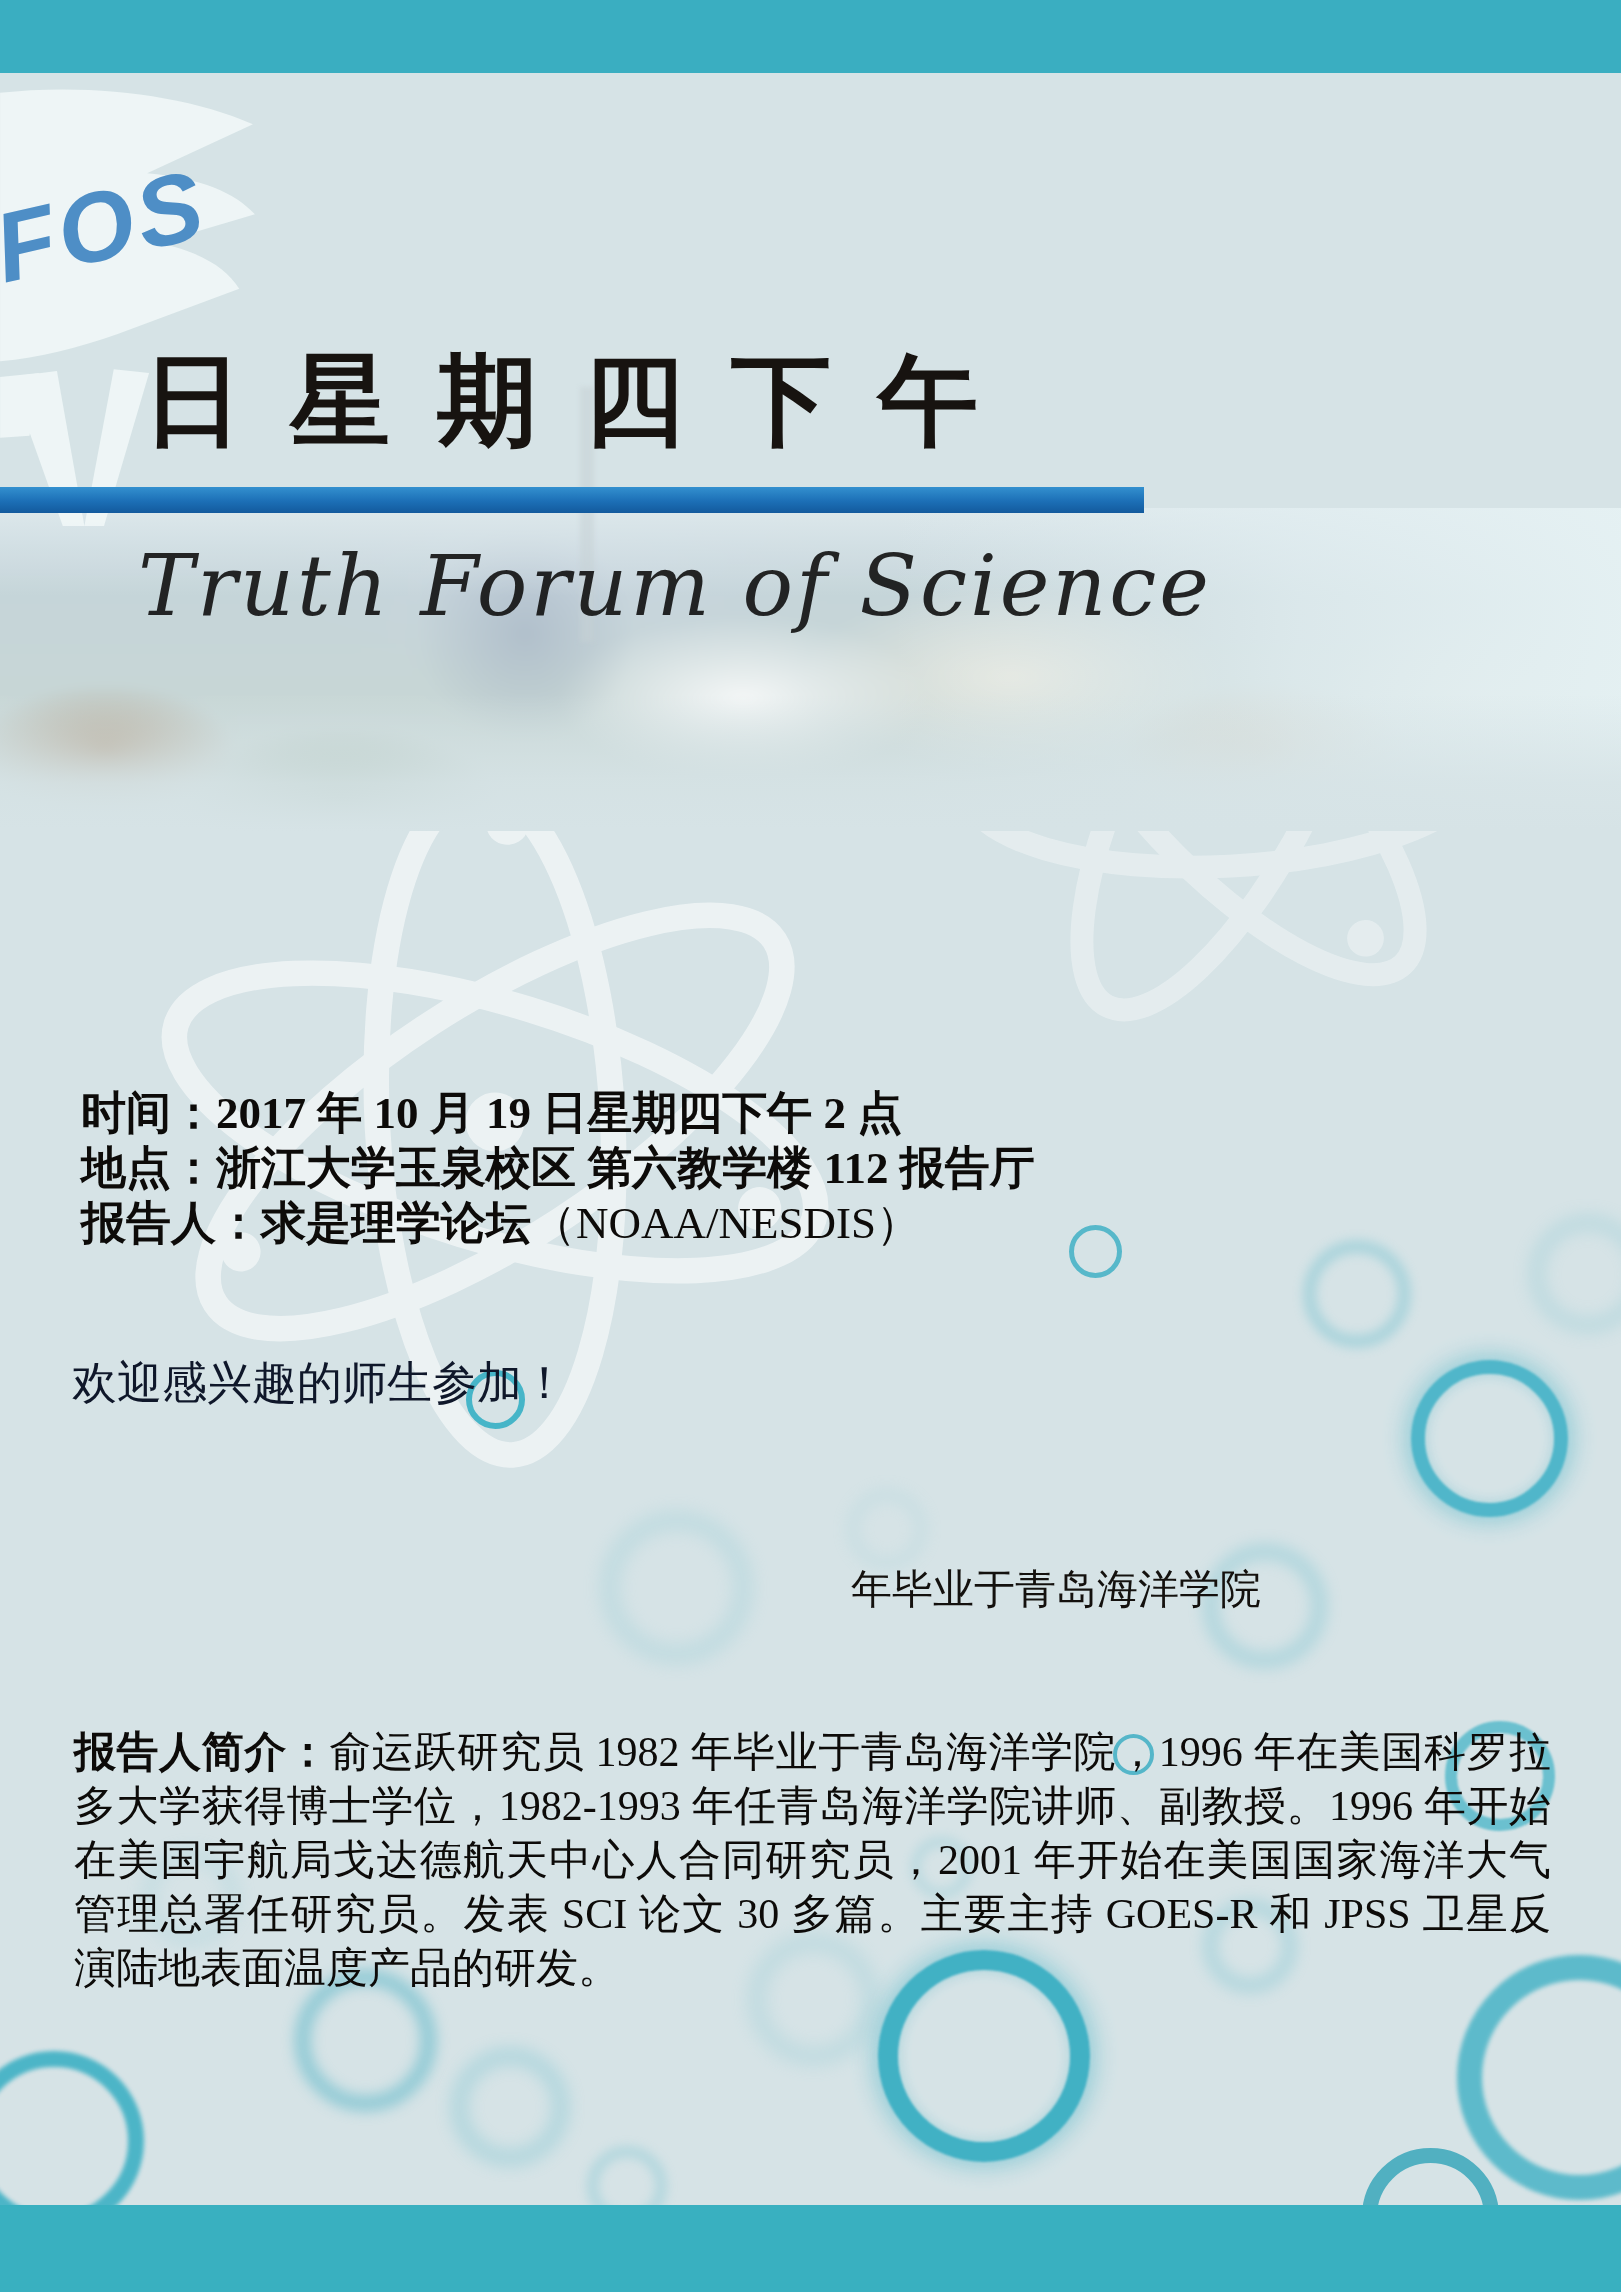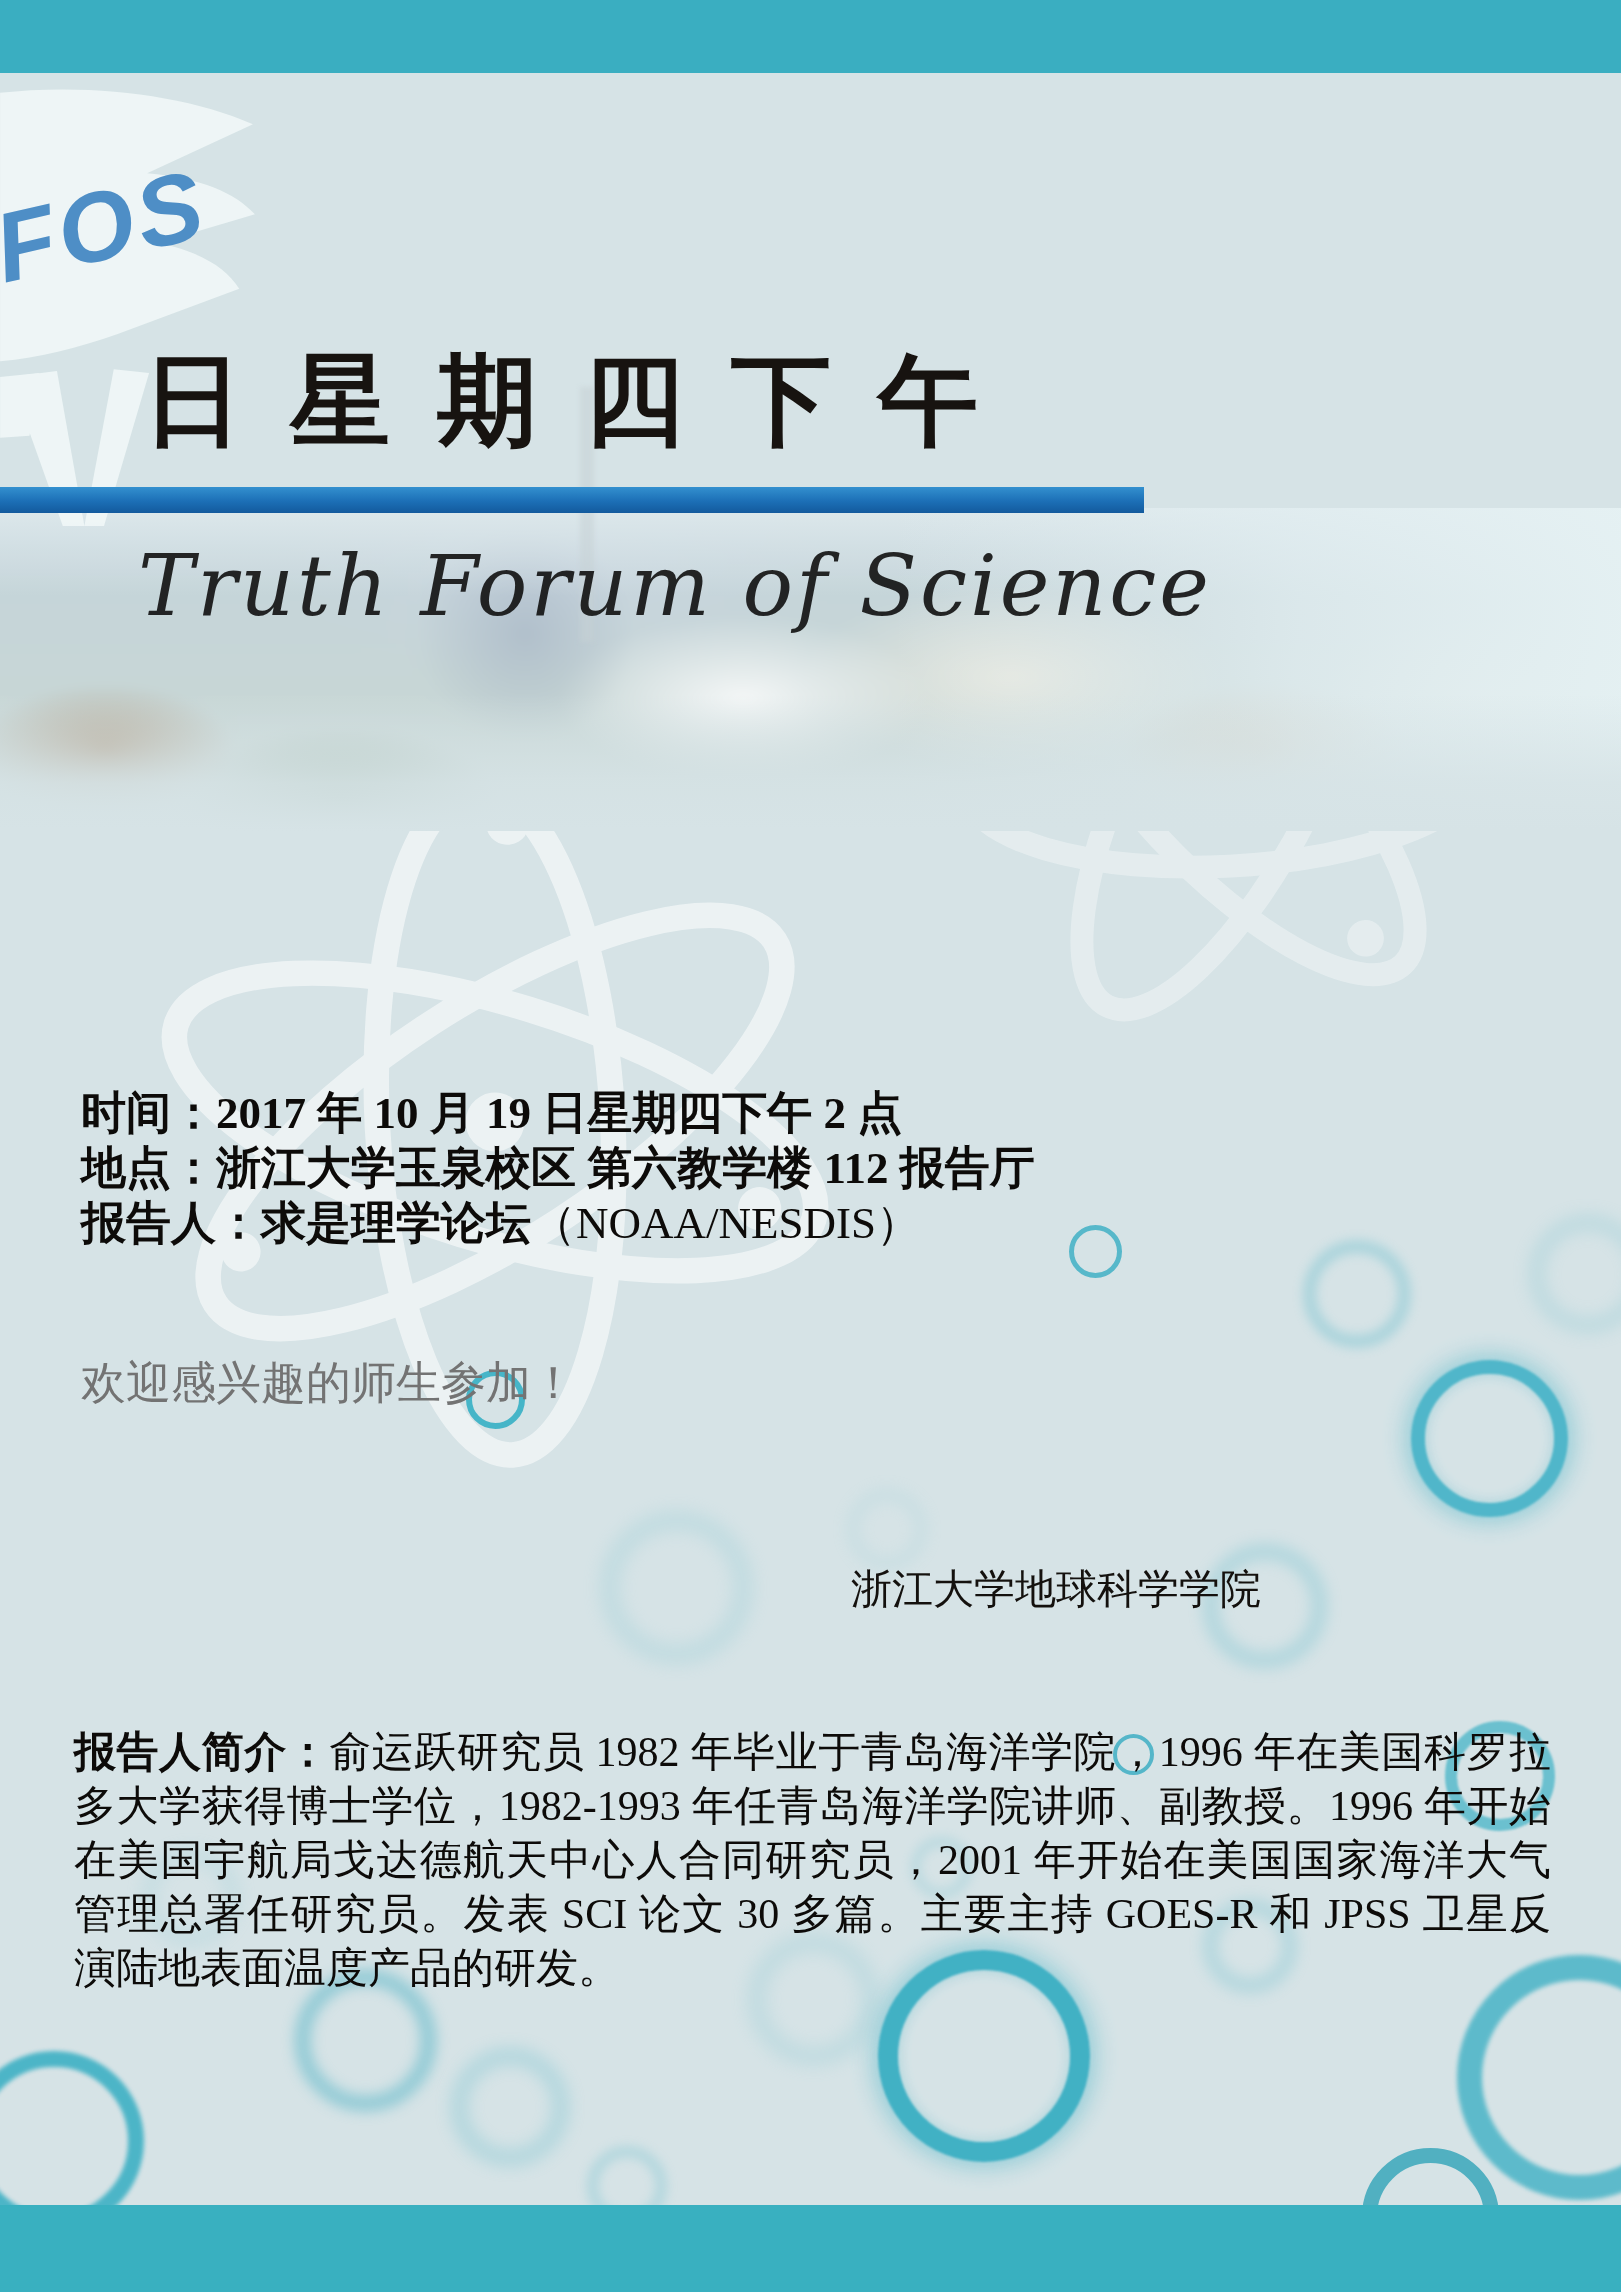"欢迎感兴趣的师生参加！" .welcome { color: #737373 -> #0f172a; left: 81px -> 72px }
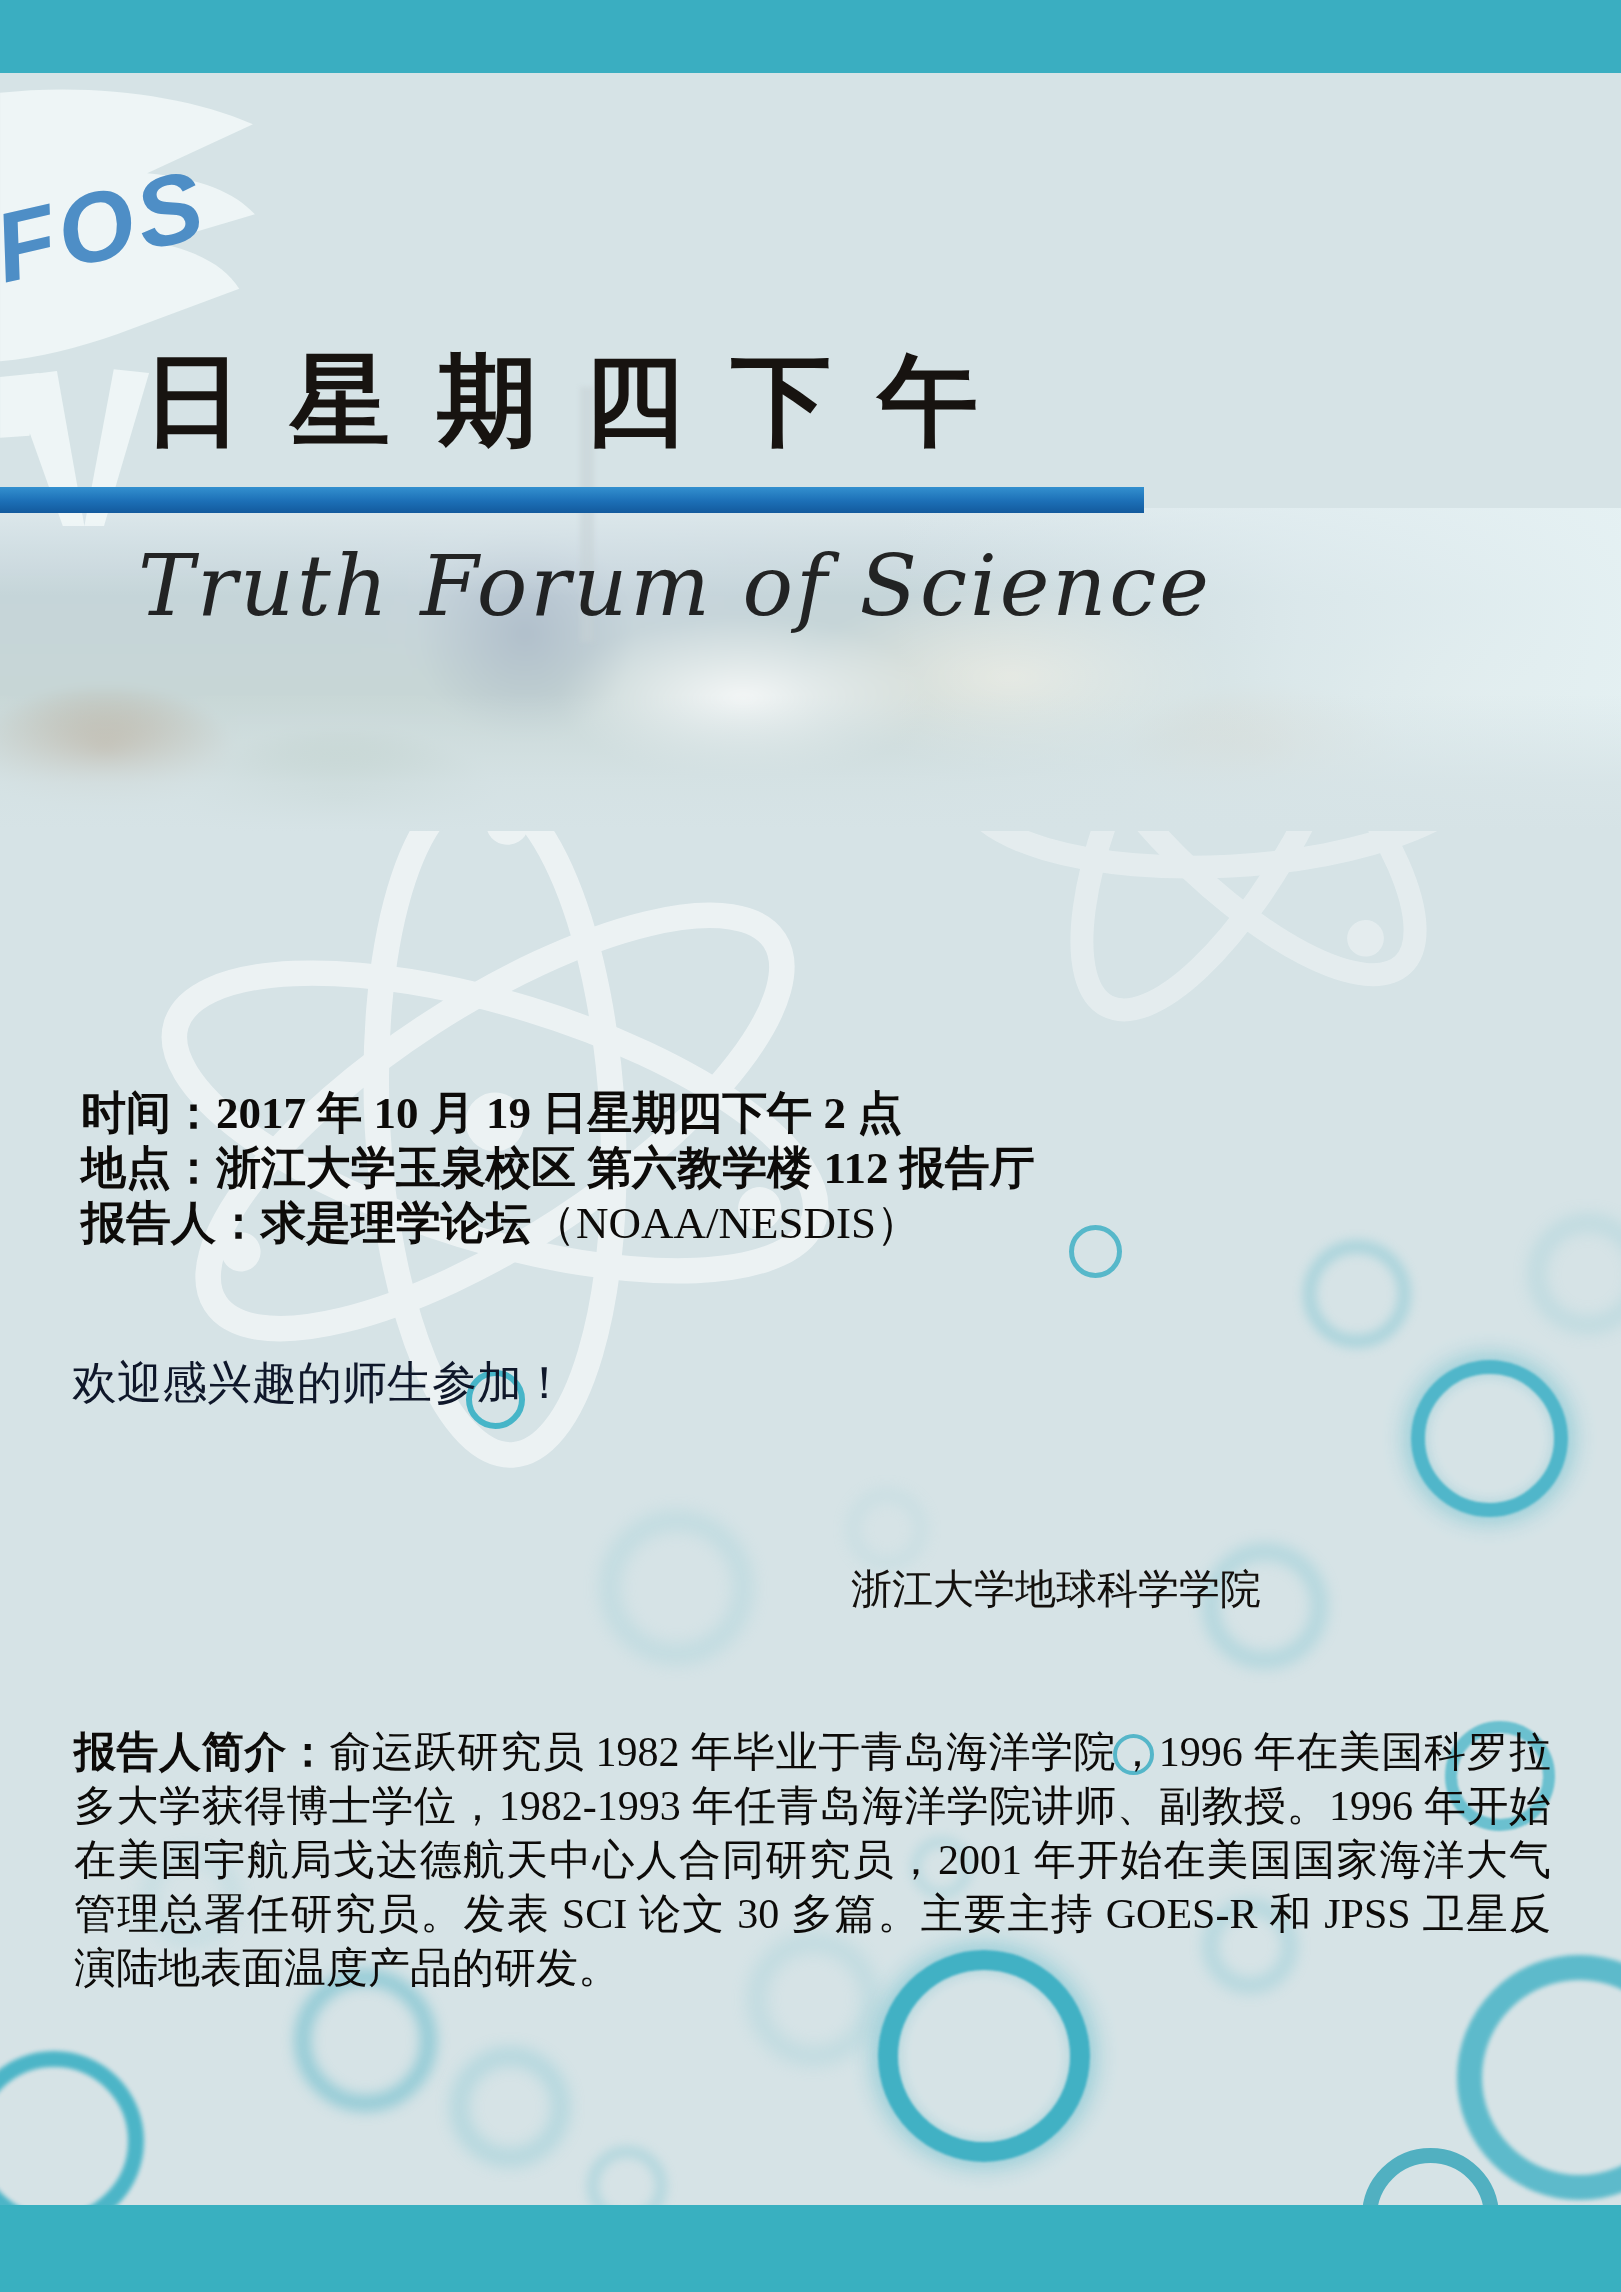"浙江大学地球科学学院" div.organizer { text: 浙江大学地球科学 -> 年毕业于青岛海洋 }
